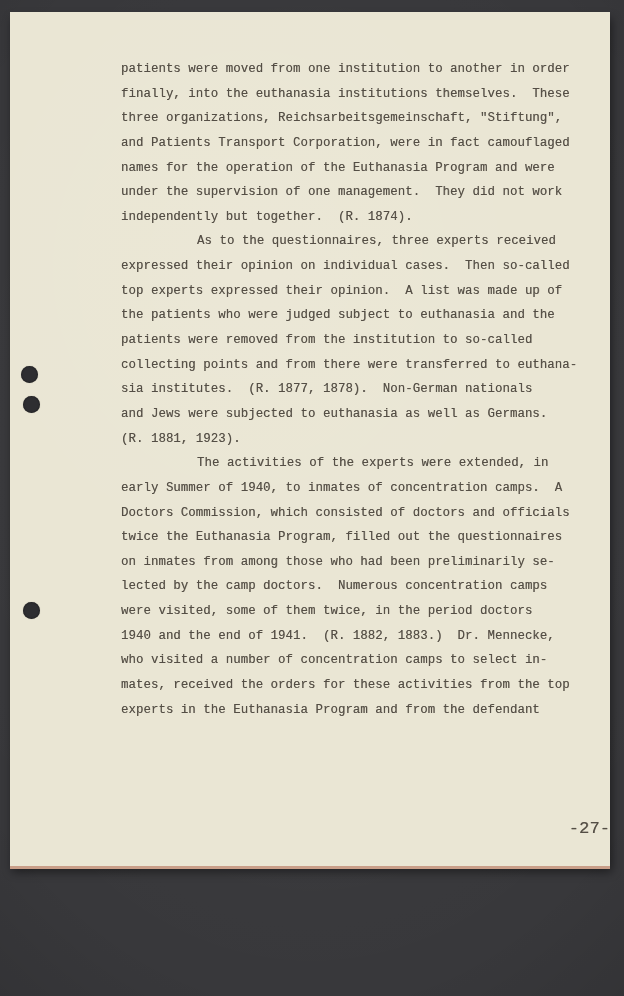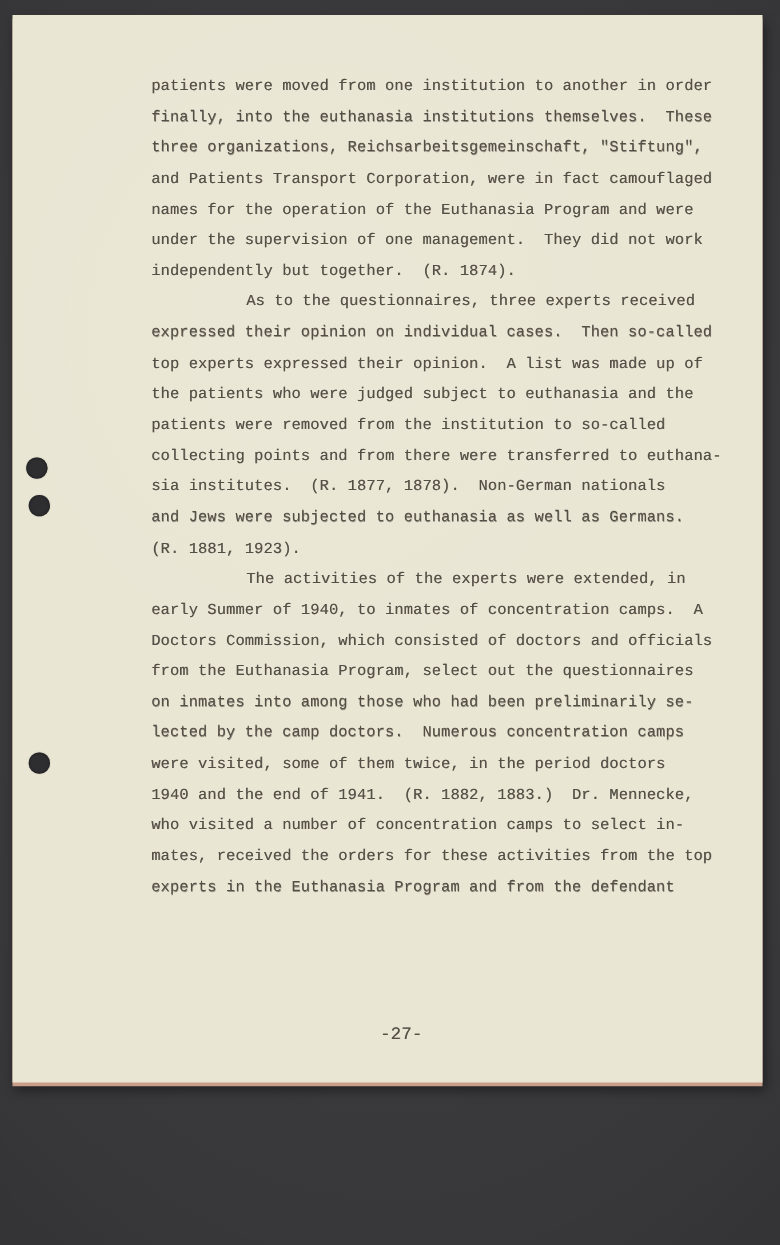"from the Euthanasia Program, select" div.line { text: from the Euthanasia Program, select -> twice the Euthanasia Program, filled }
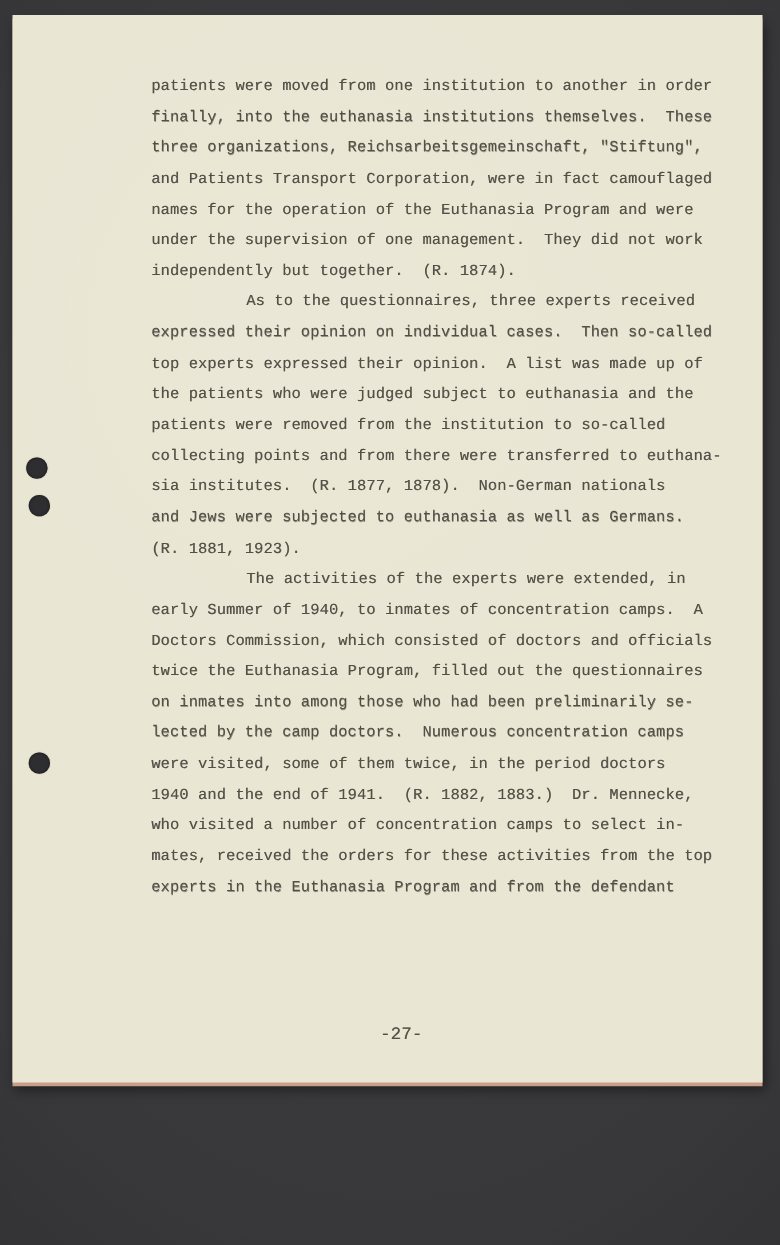"on inmates into among those" div.line { text: into -> from }
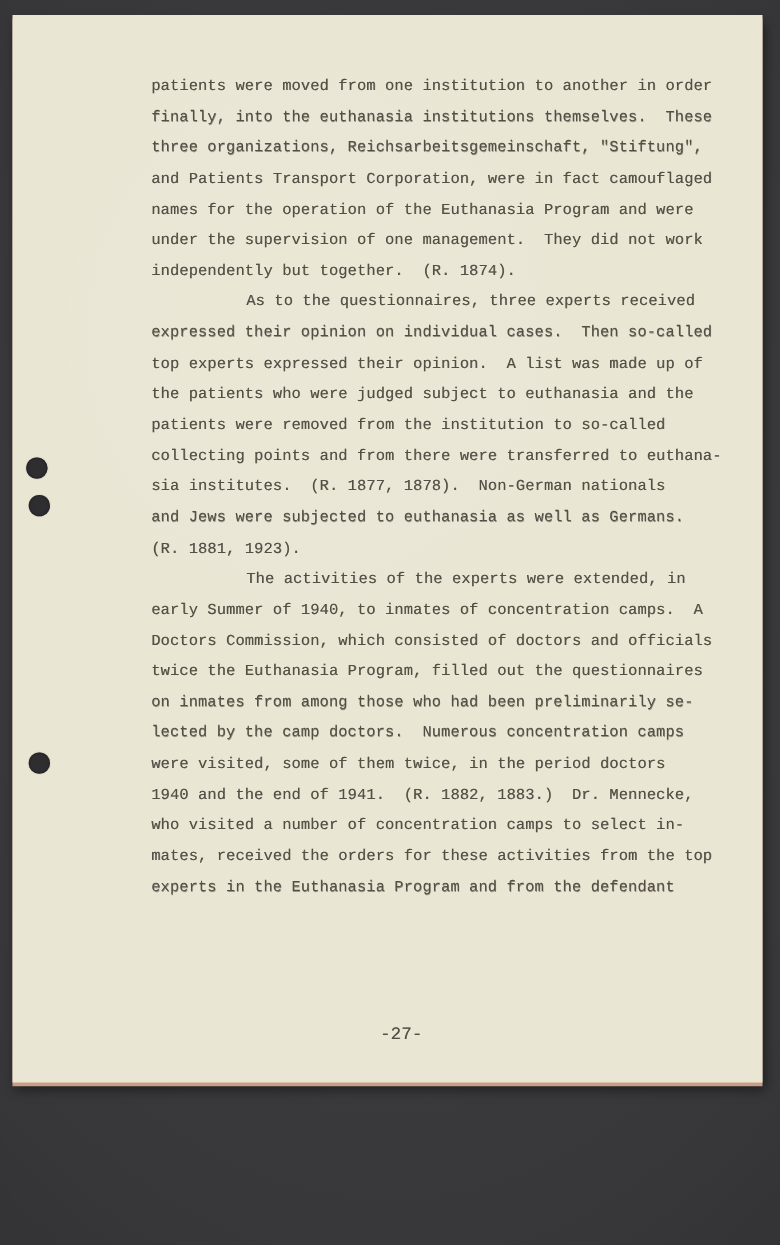"-27-" .page-number { font-size: 14px -> 17px; text-align: center -> right }
